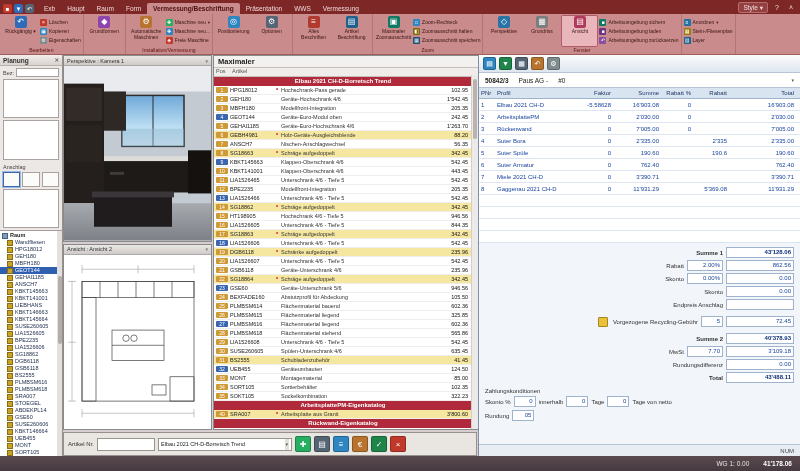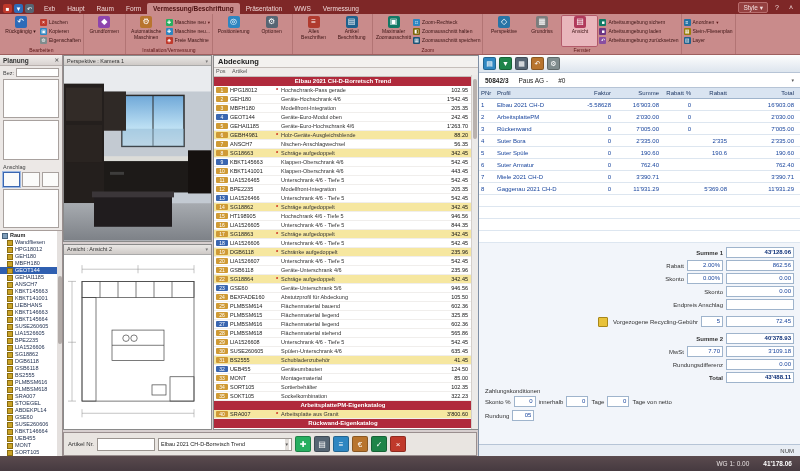"Abdeckung" div.wk-title { text: Abdeckung -> Maximaler }
